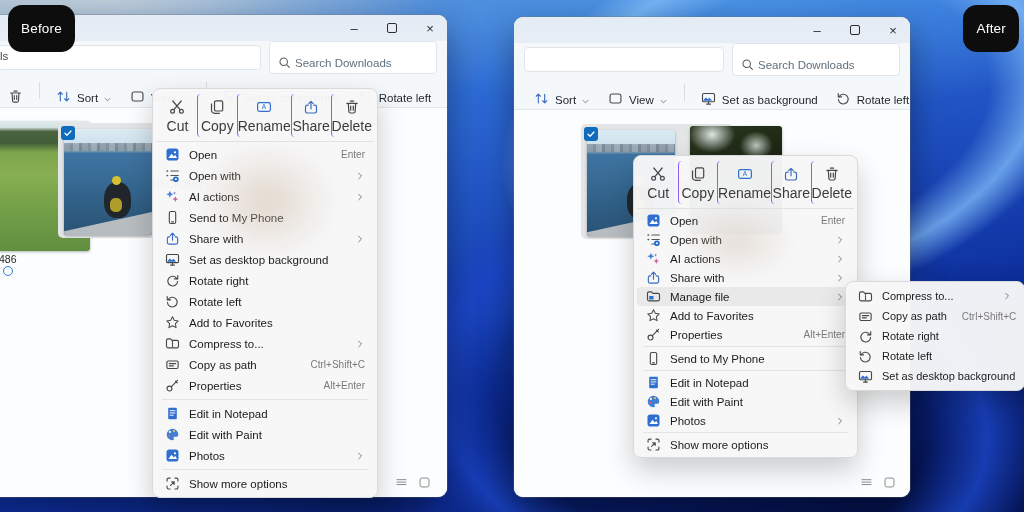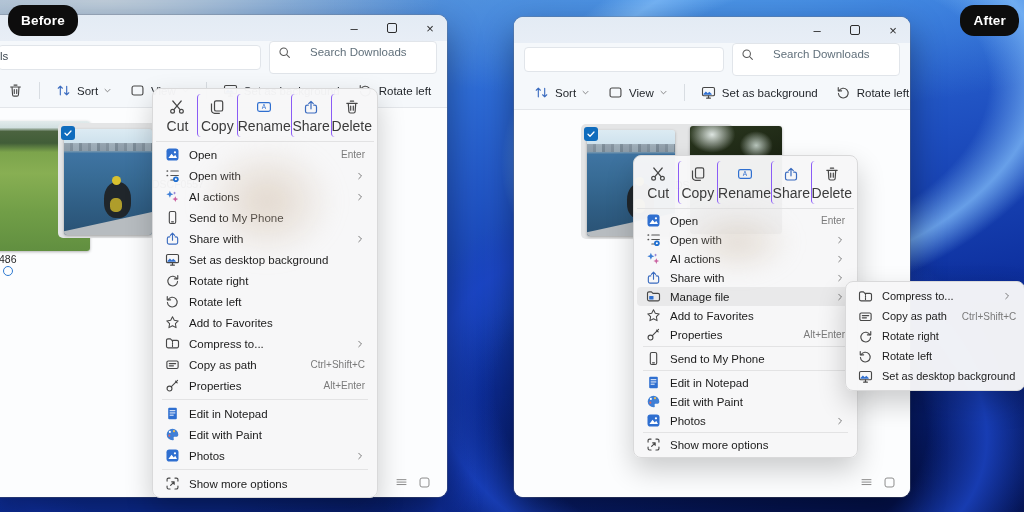"Before" .badge { font-weight: bold -> normal; padding: 8px 13px -> 16px 13px }
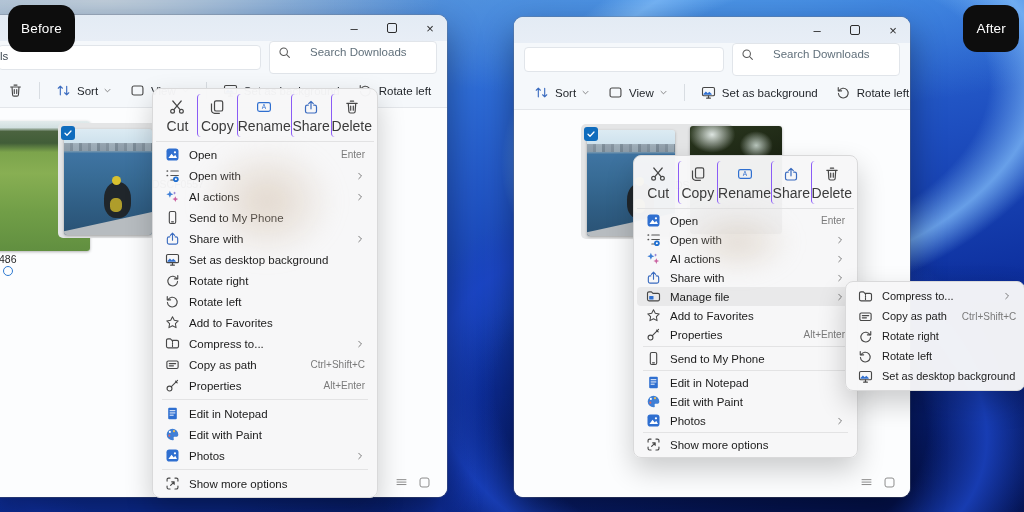"Search Downloads" .searchbox { align-items: flex-start -> flex-end; gap: 19px -> 4px }
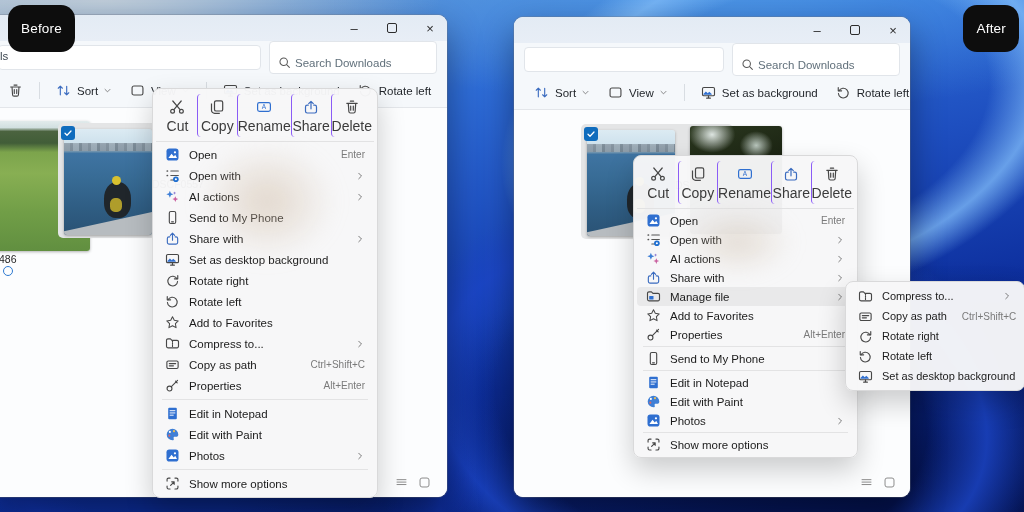"Sort" .tbtn { align-items: center -> flex-end }
